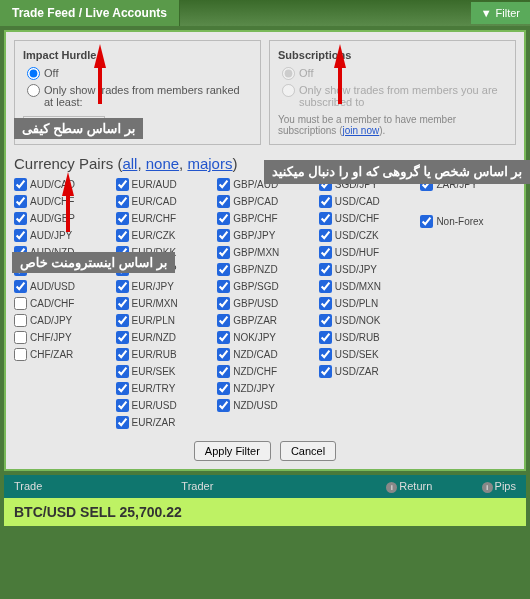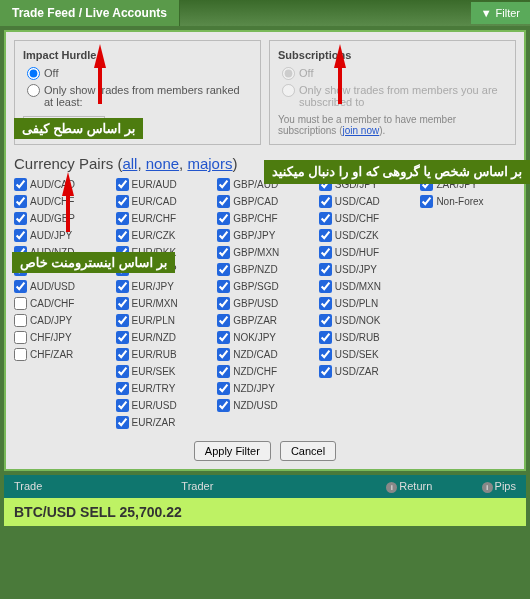"بر اساس سطح کیفی" .anno { background: #4d7c0f -> #737373 }
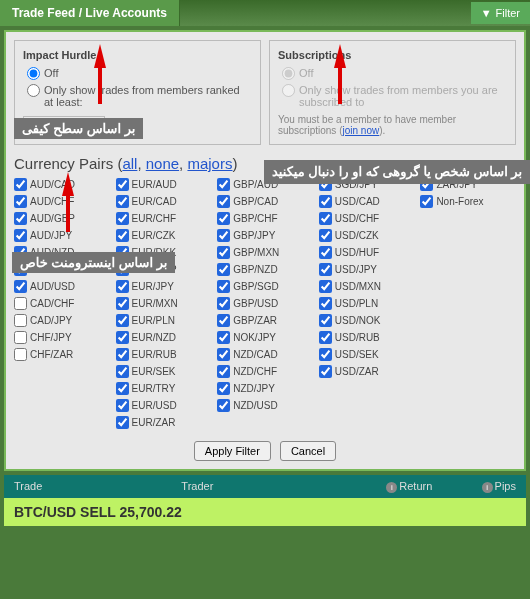"Non-Forex" label.pair { margin-top: none -> 20px }
